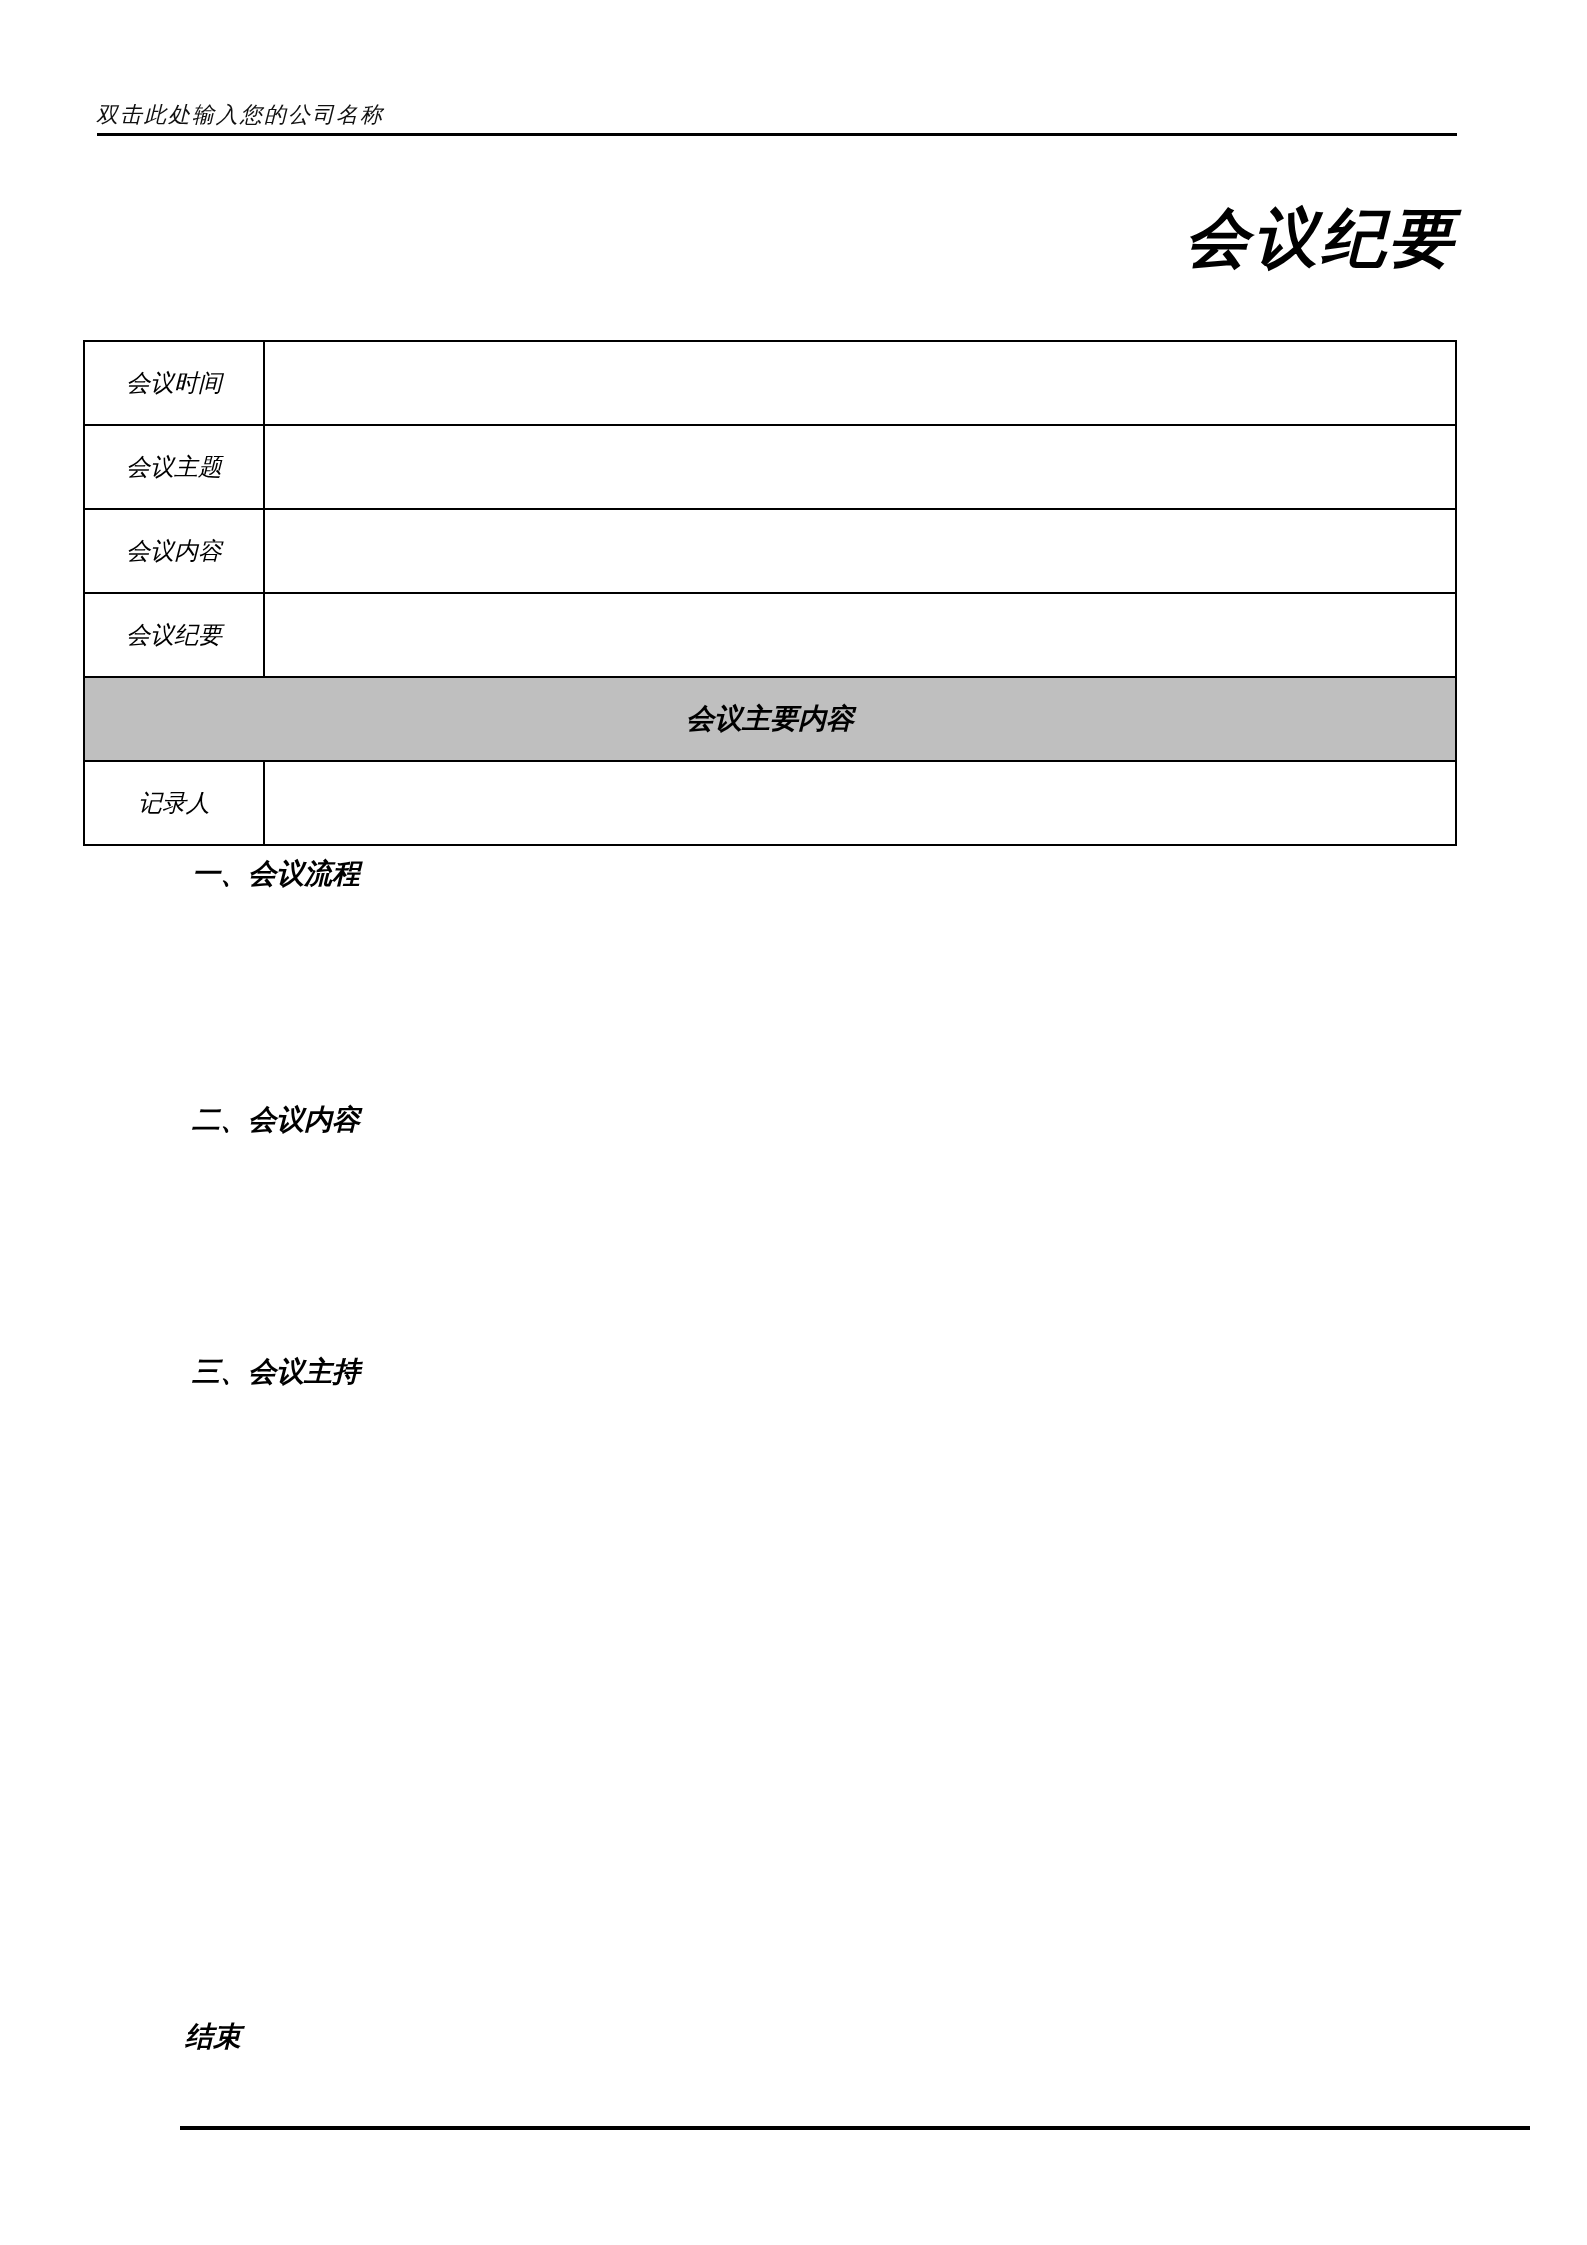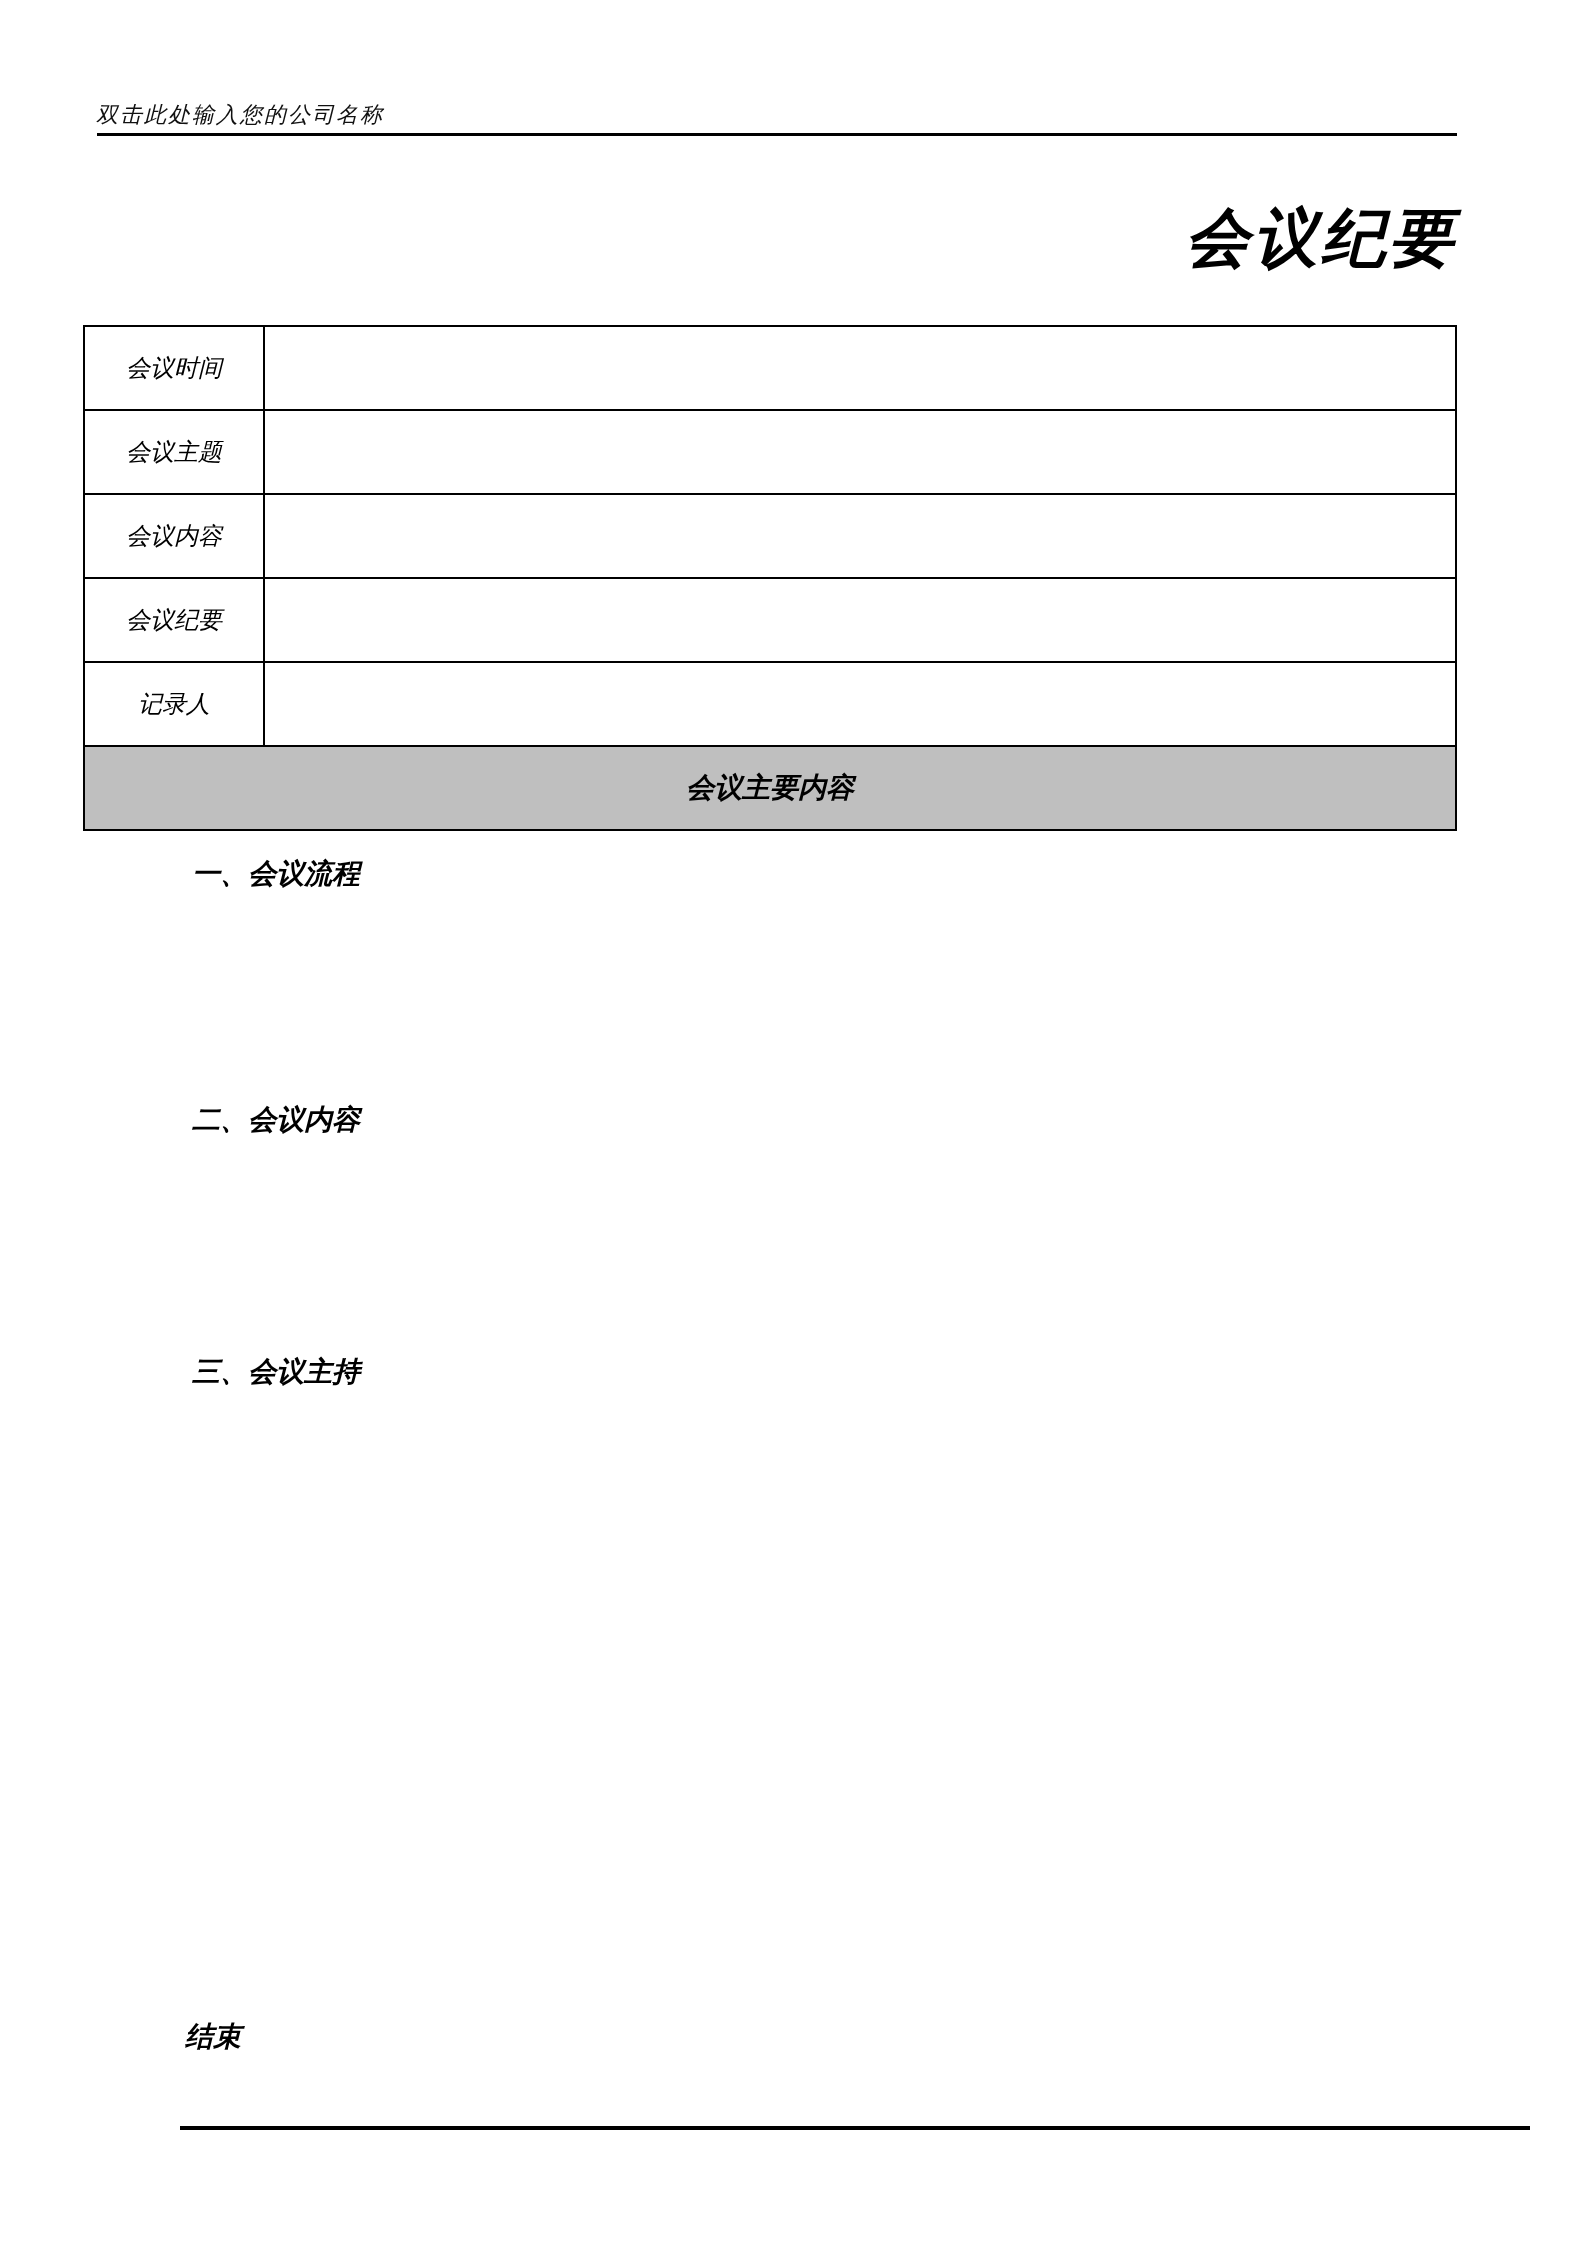"会议时间" table.meeting-info { top: 325px -> 340px }
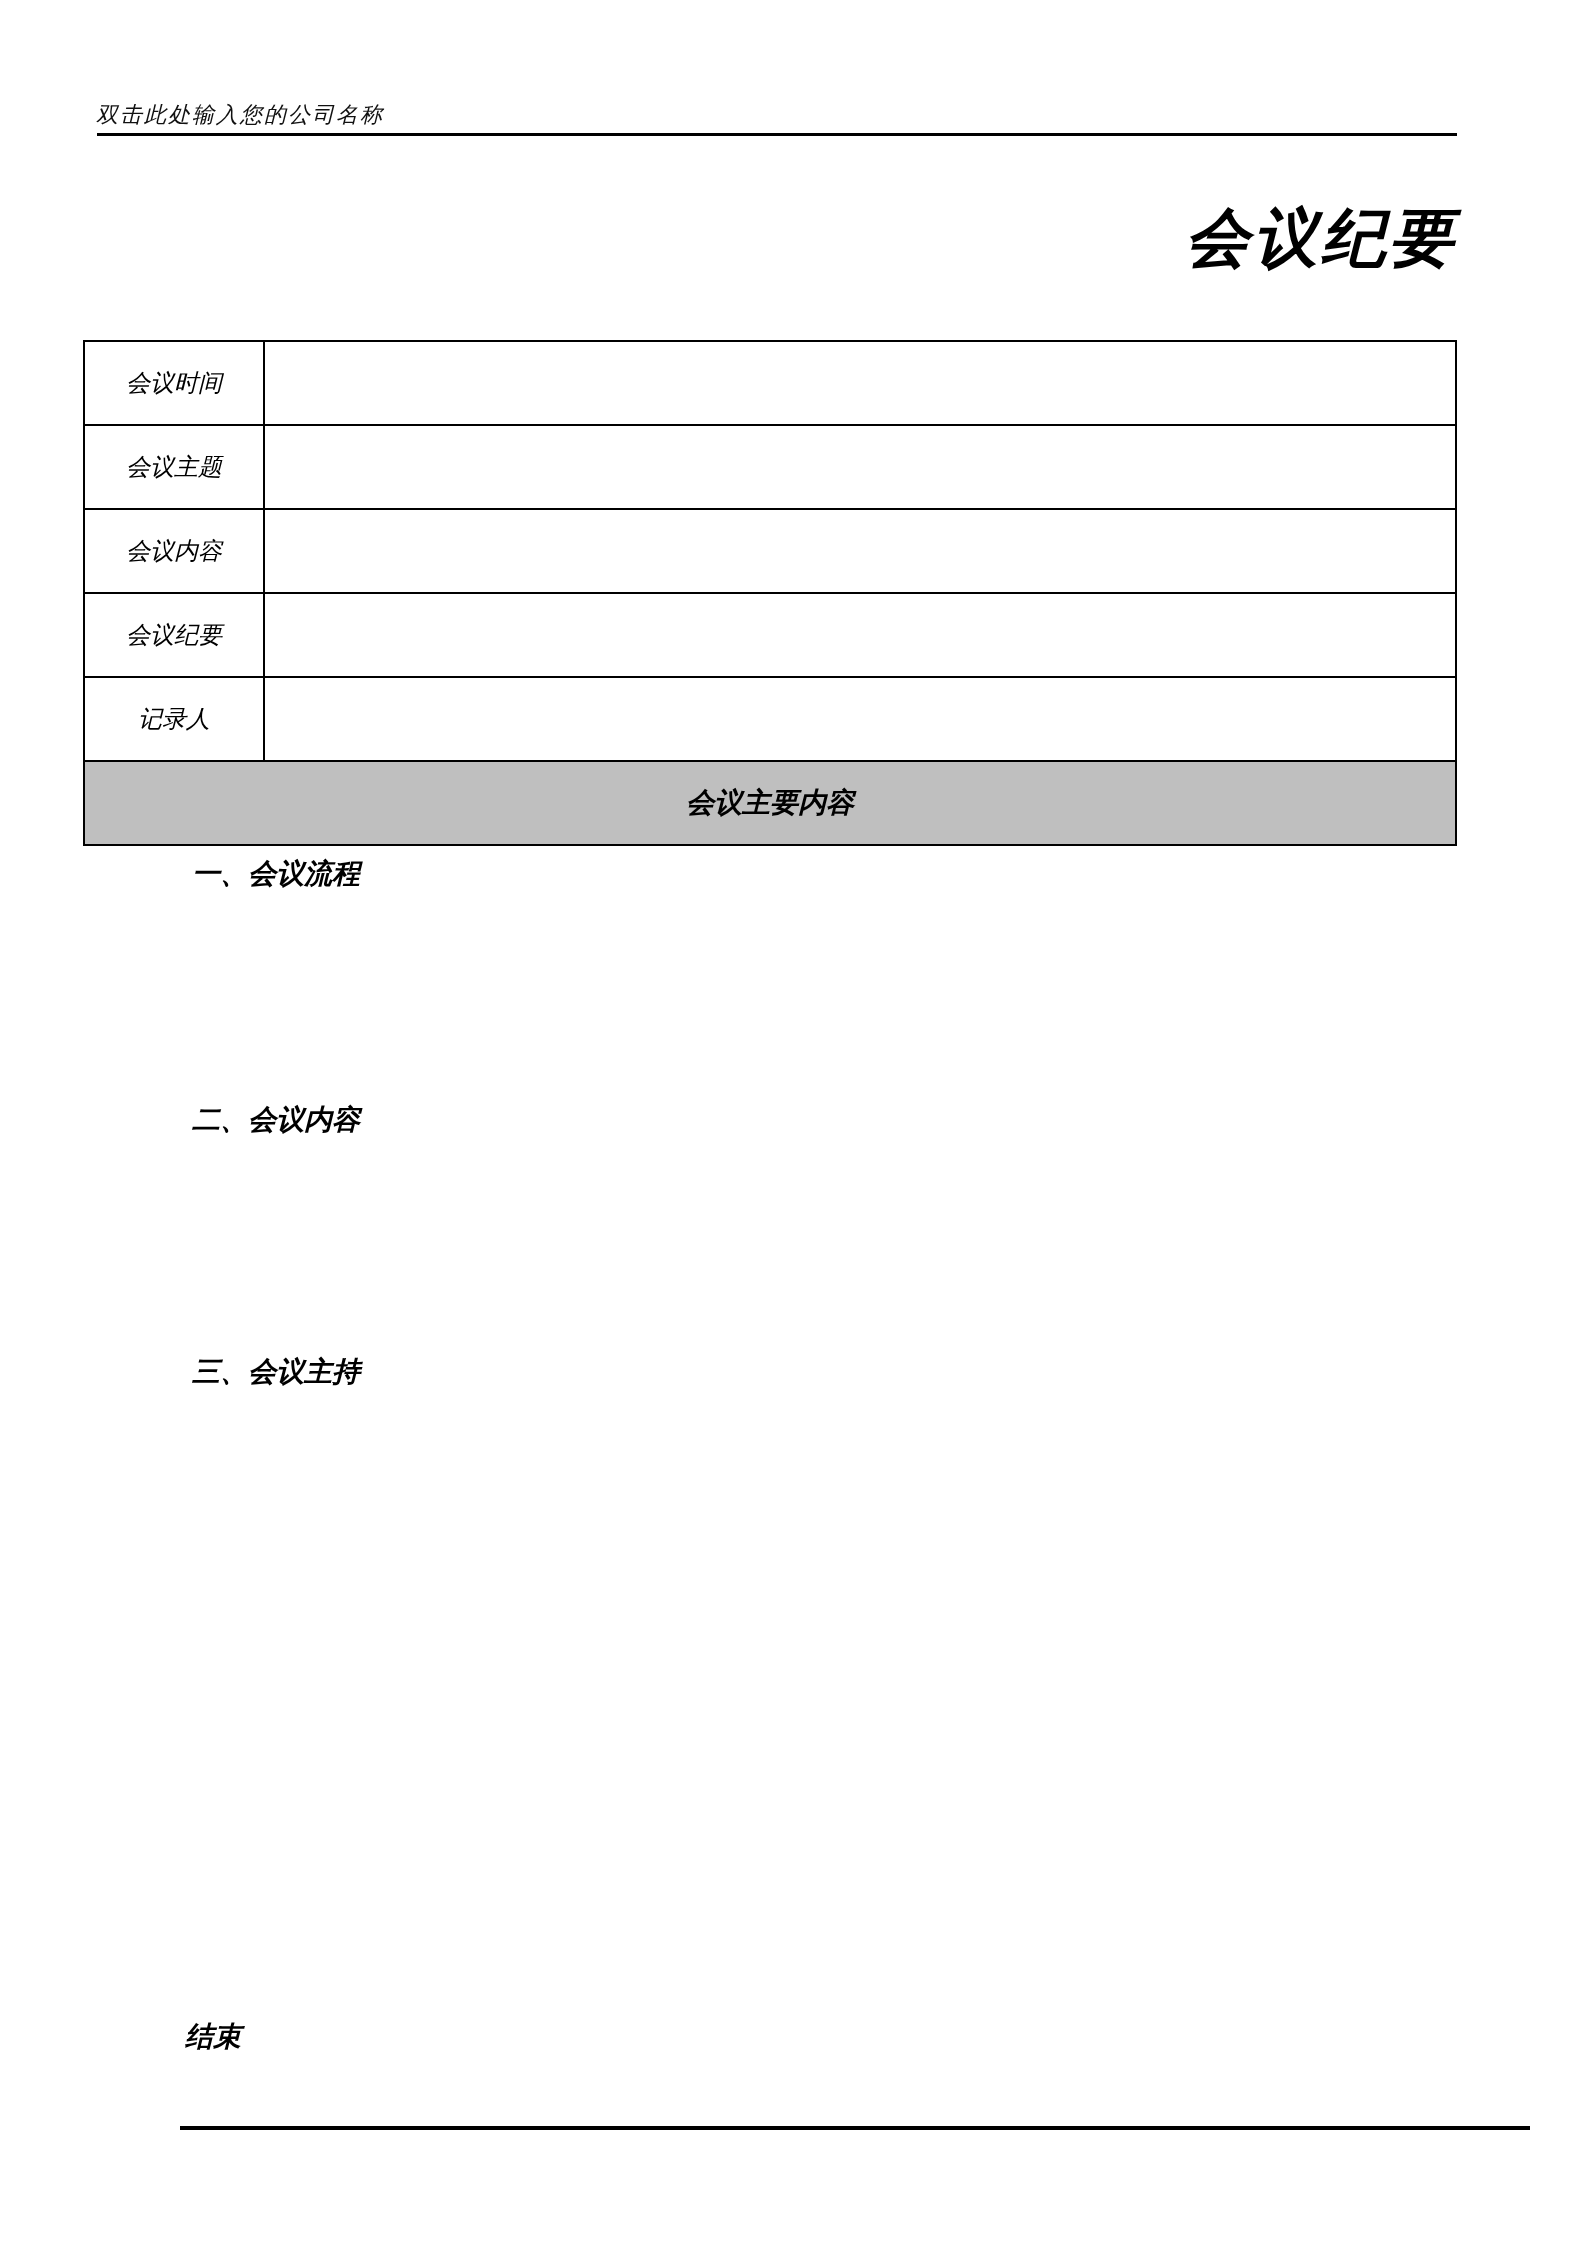"记录人" tr { order: before "会议主要内容" -> after "会议主要内容" }
